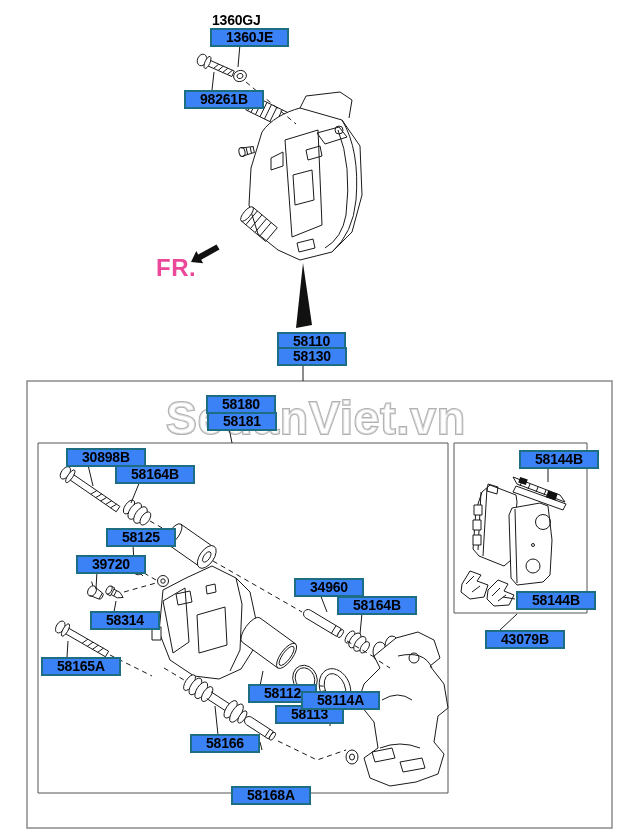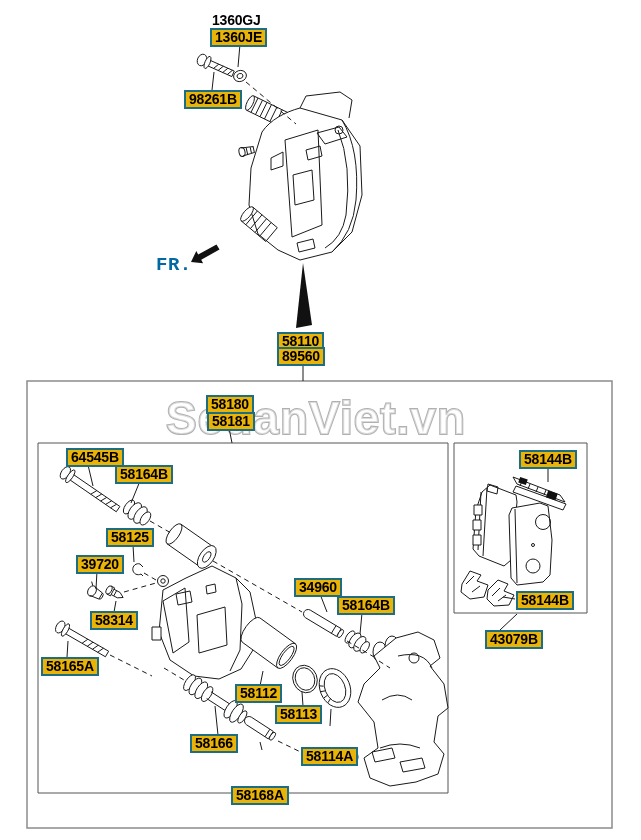"1360JE" .boxed { background: #eab308 -> #3b82f6; padding: 0 3px -> 0 14px }
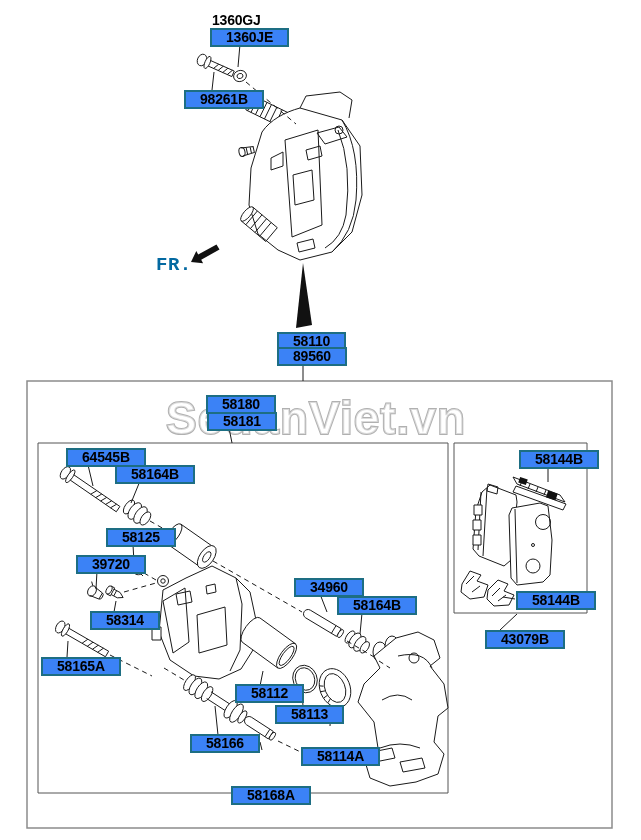"FR." .fr { color: #0369a1 -> #ec4899; font-family: Liberation Mono, monospace -> none; font-size: 19px -> 24px }
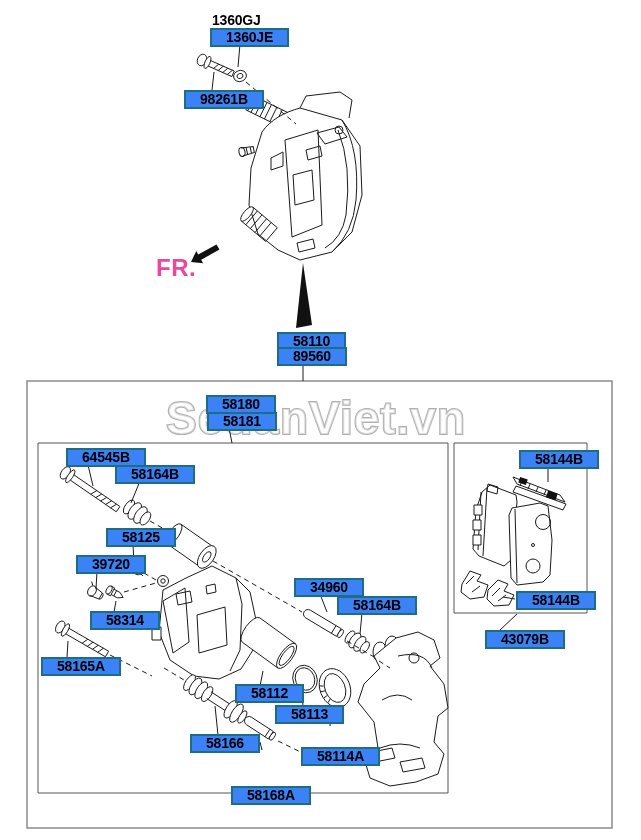"89560" div.plabel { text: 89560 -> 58130 }
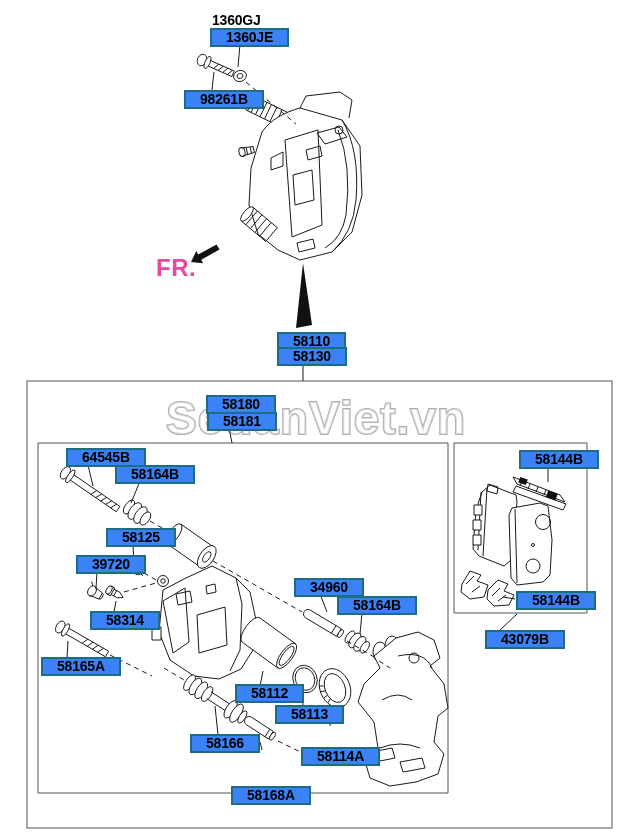"64545B" div.plabel { text: 64545B -> 30898B }
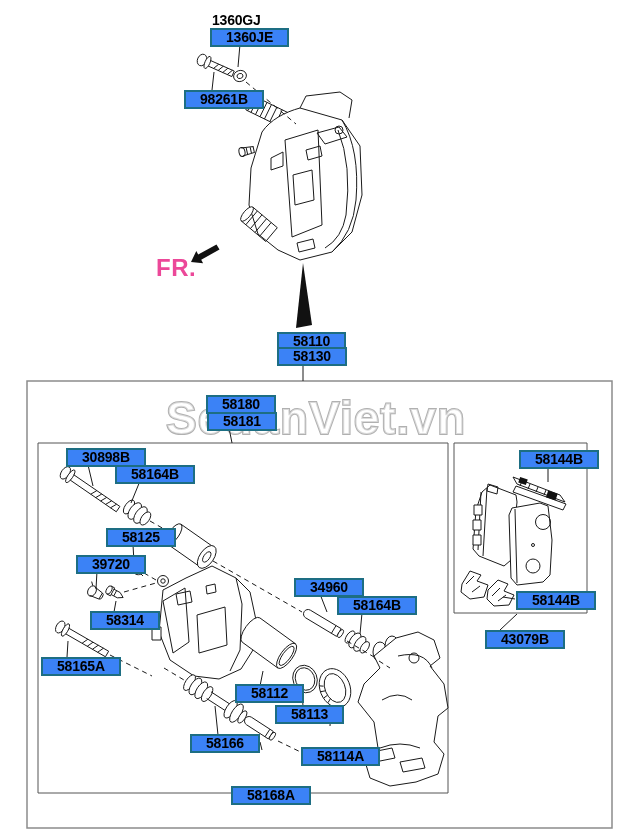"58112" div.plabel { left: 235px -> 248px }
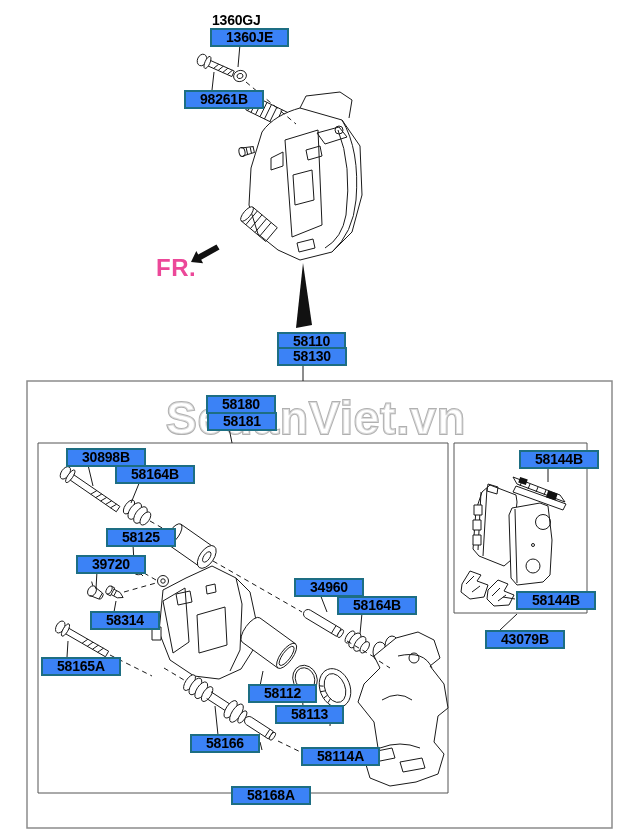"58114A" div.plabel { top: 747px -> 691px }
